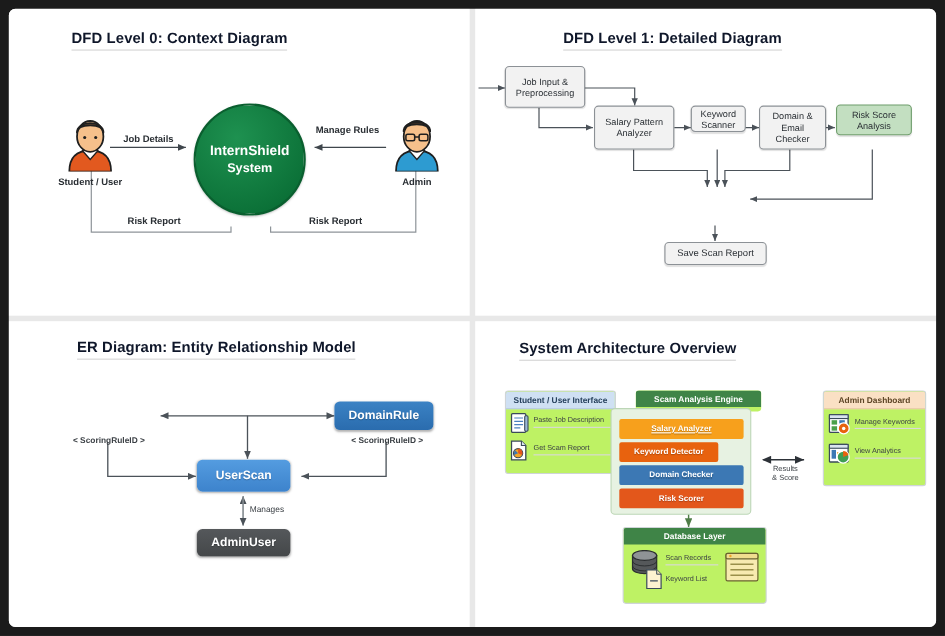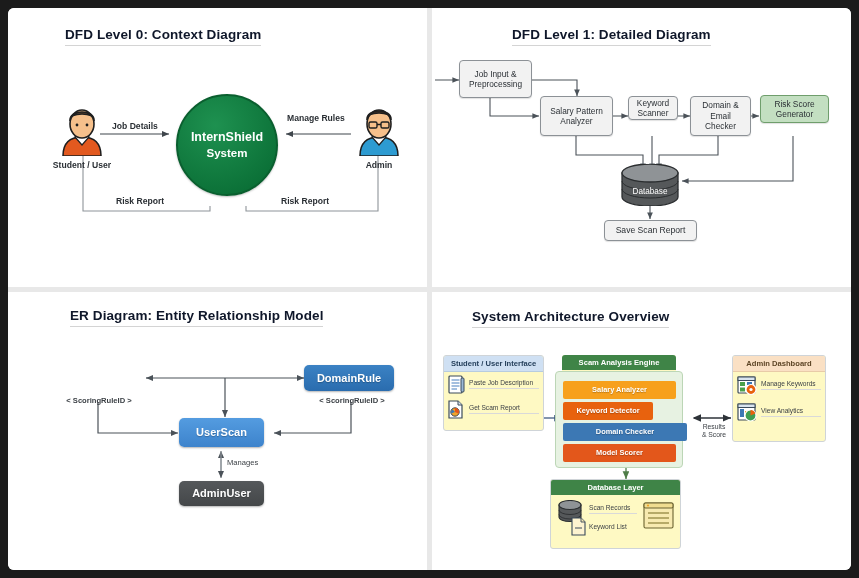"Generator" span { text: Generator -> Analysis }
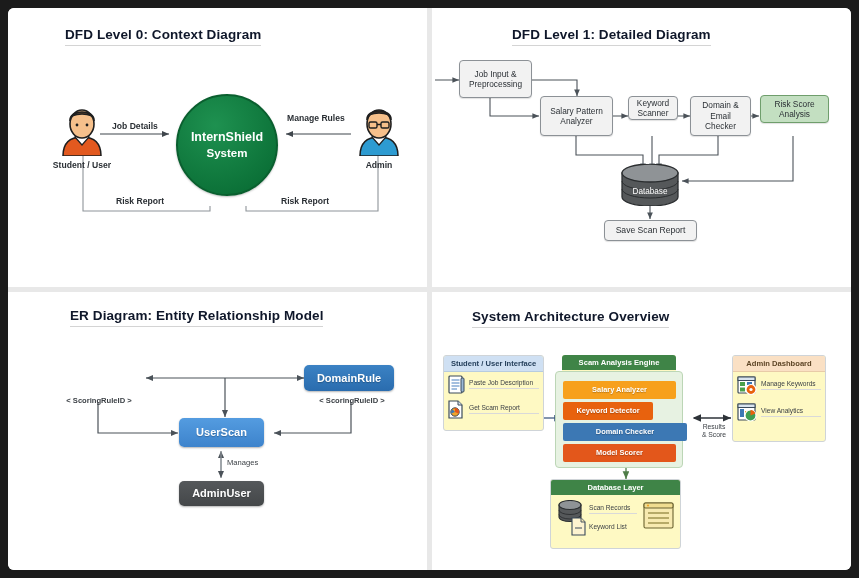"Database" div.db-cyl { html: <div> <svg> <path></path> <ellipse></ellipse> <path></path> <path></path> </svg> <div>Database</div> </div> -> none }
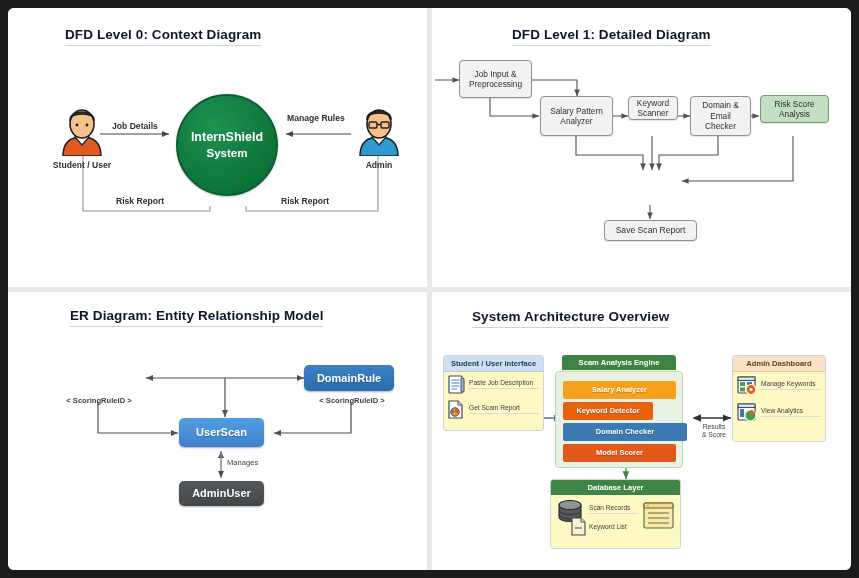"Student / User Interface" .arch-card { background: #fef9c3 -> #bef264; margin-left: none -> 16px }
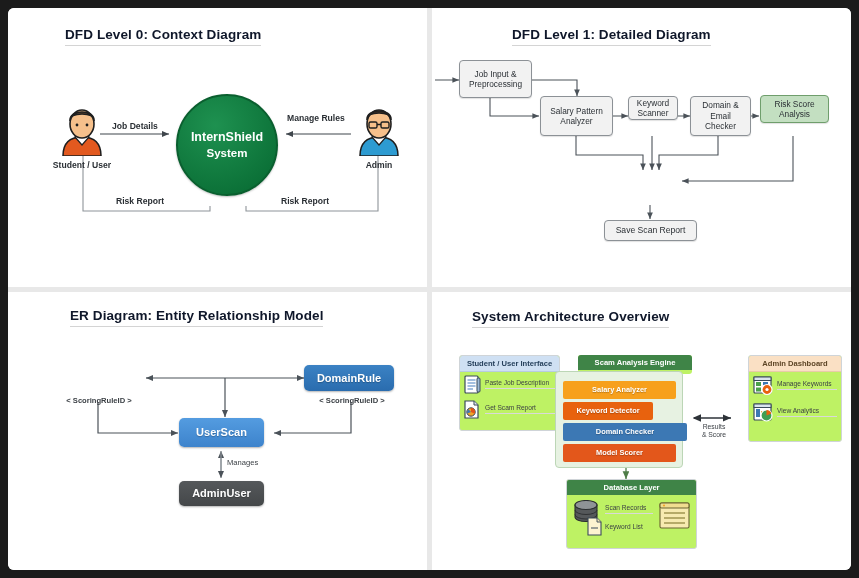"Salary Analyzer" div.mod { text-decoration: none -> underline }
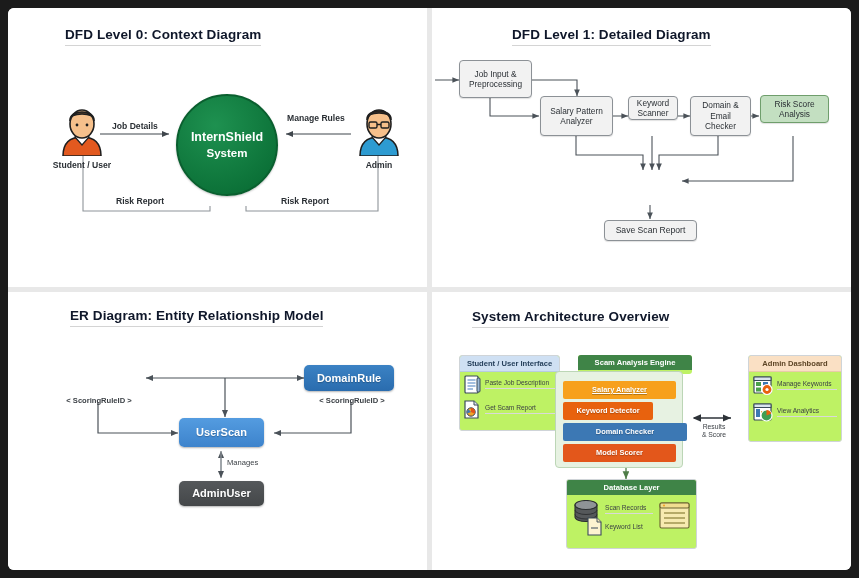"Domain Checker" div.mod { width: 124px -> 113px }
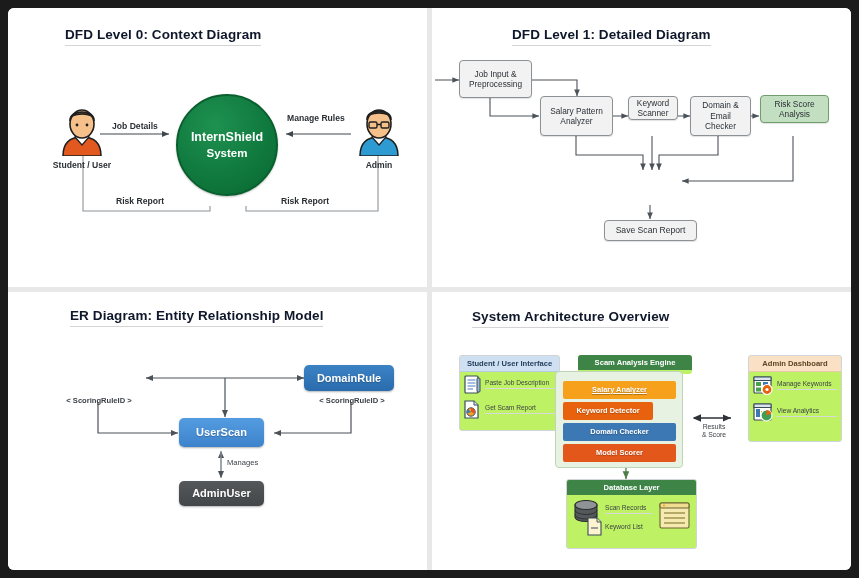"Model Scorer" span { text: Model -> Risk }
